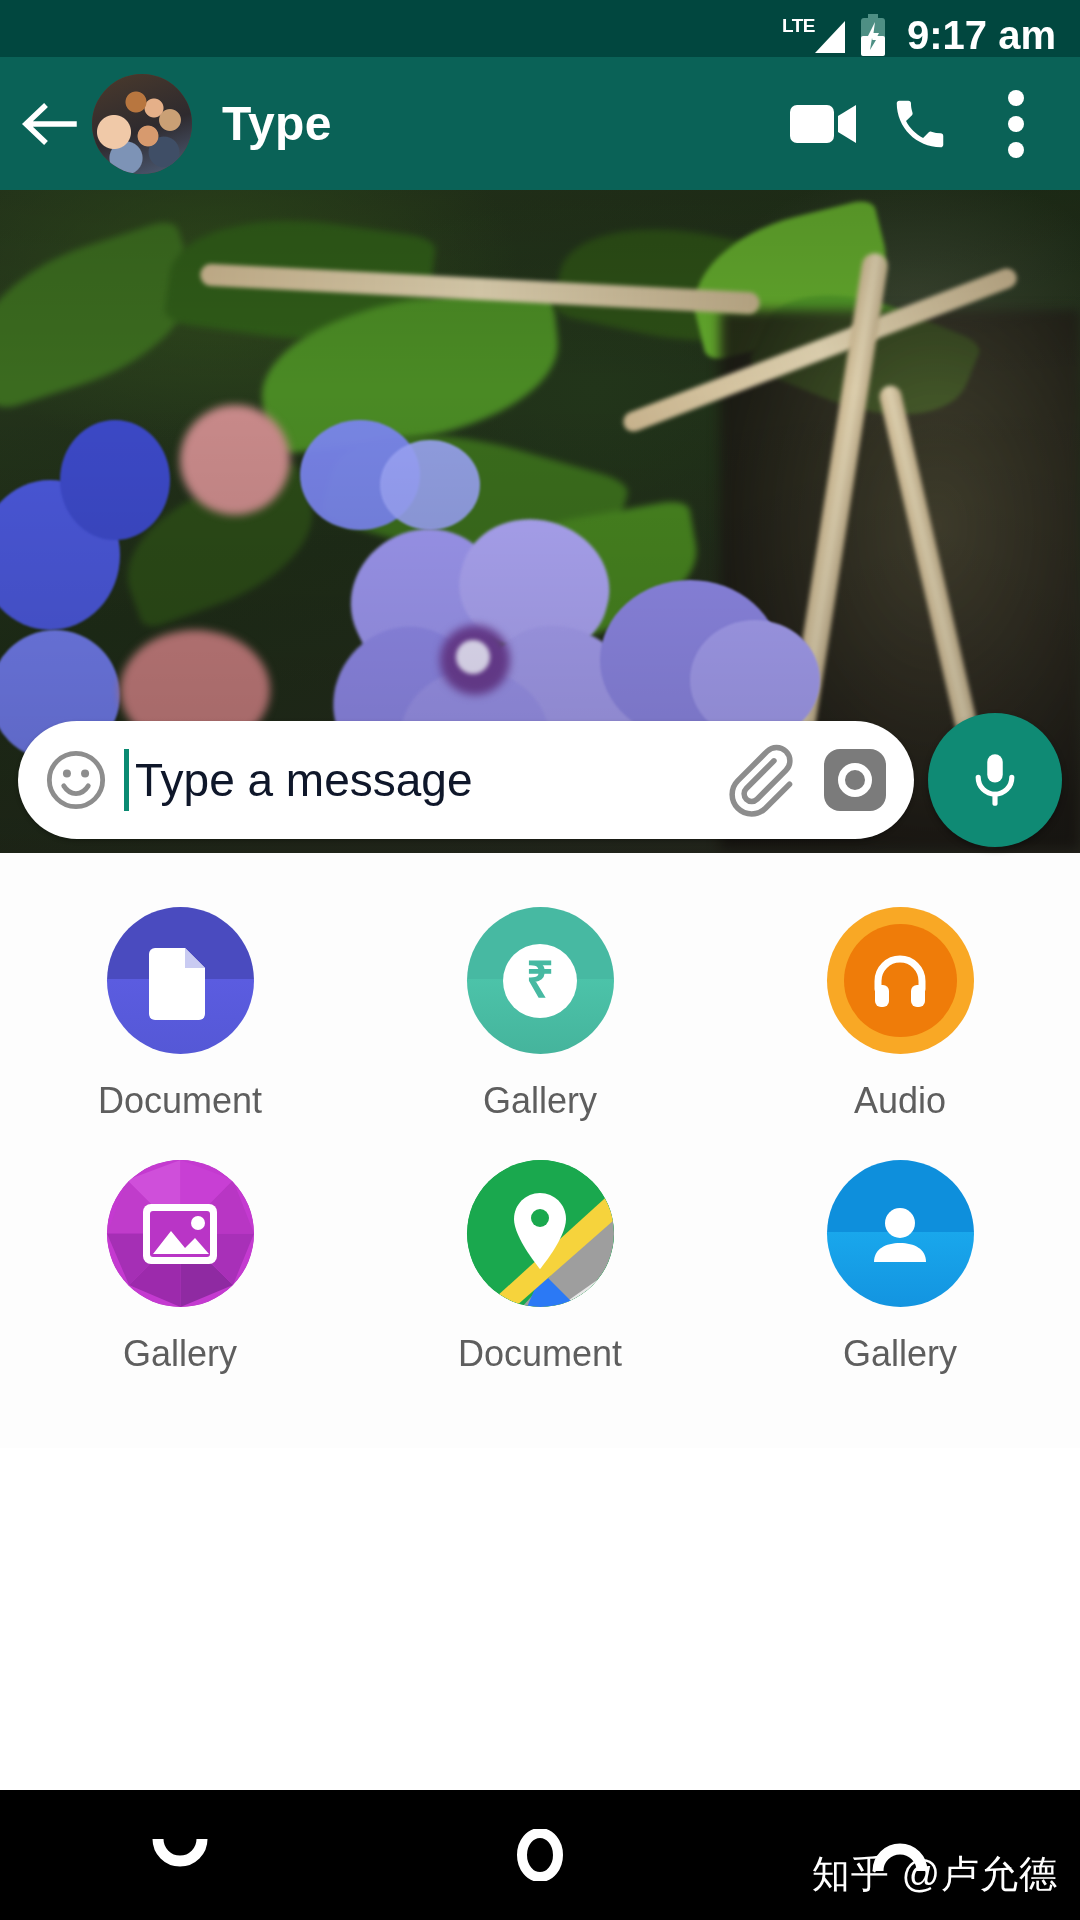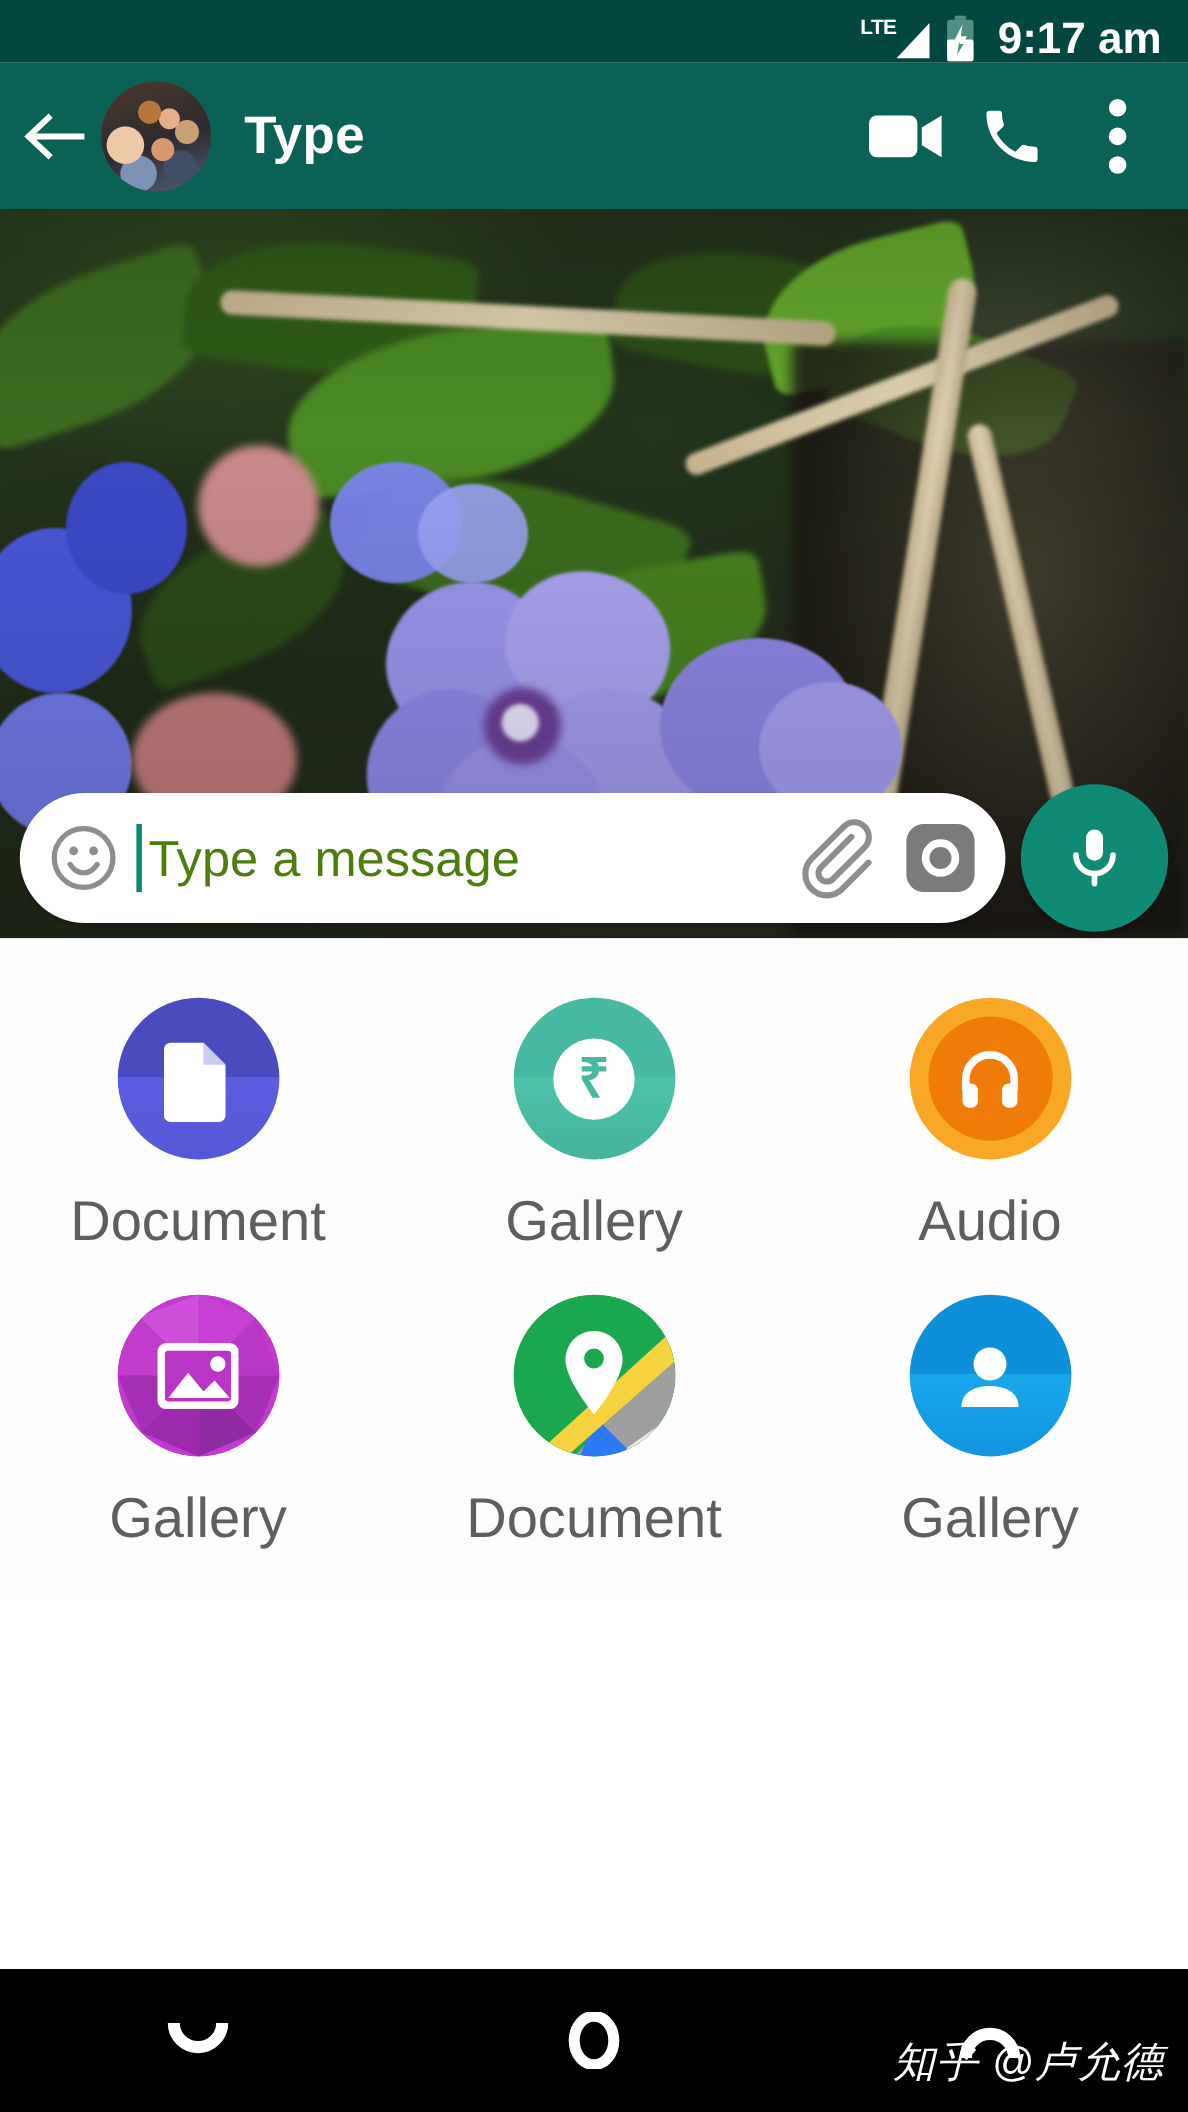"Type a message" .placeholder { color: #4d7c0f -> #0f172a }
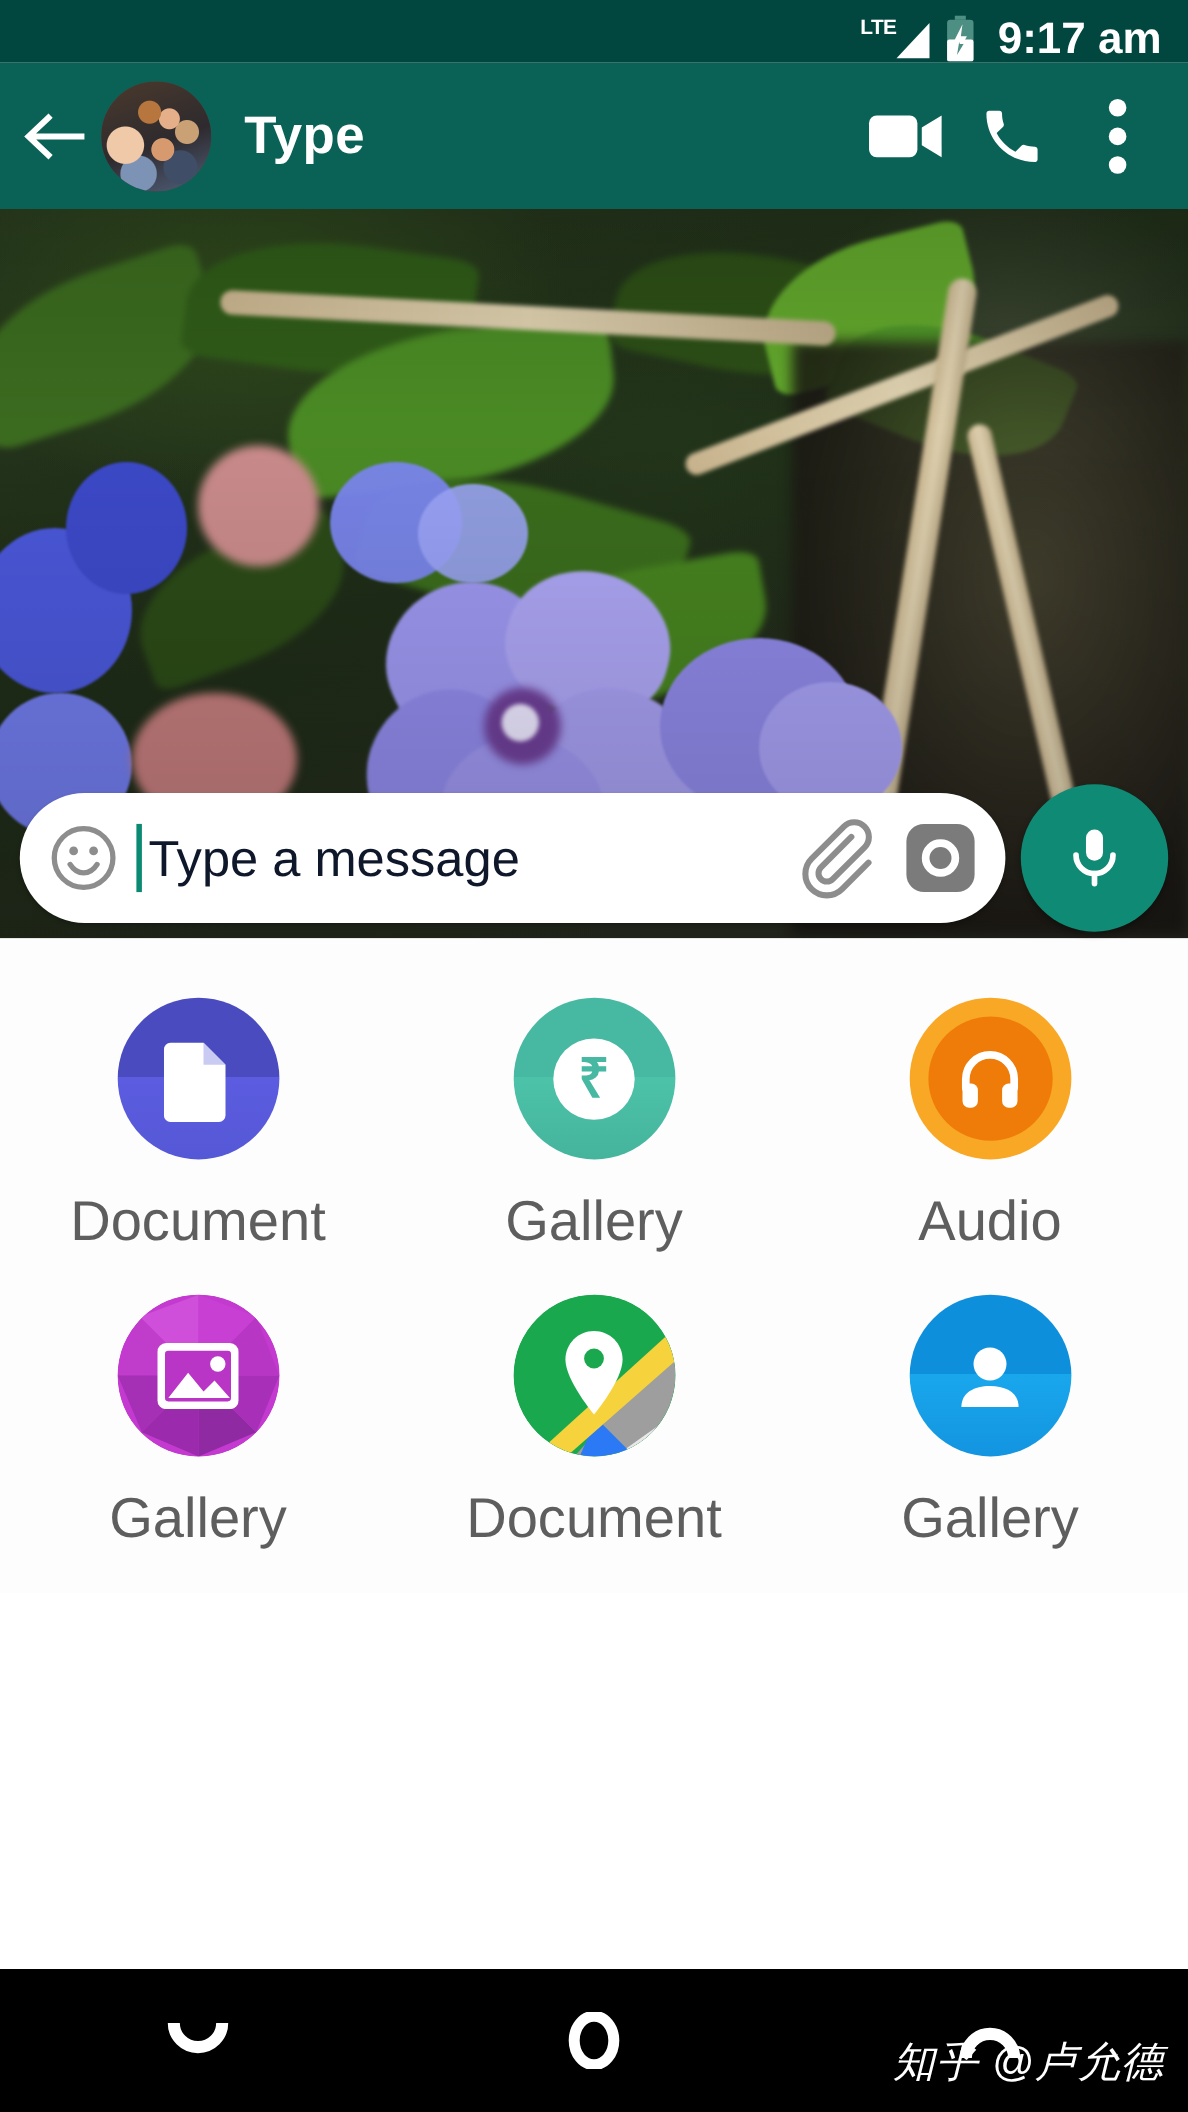"Document" .att-label { font-size: 51px -> 36px }
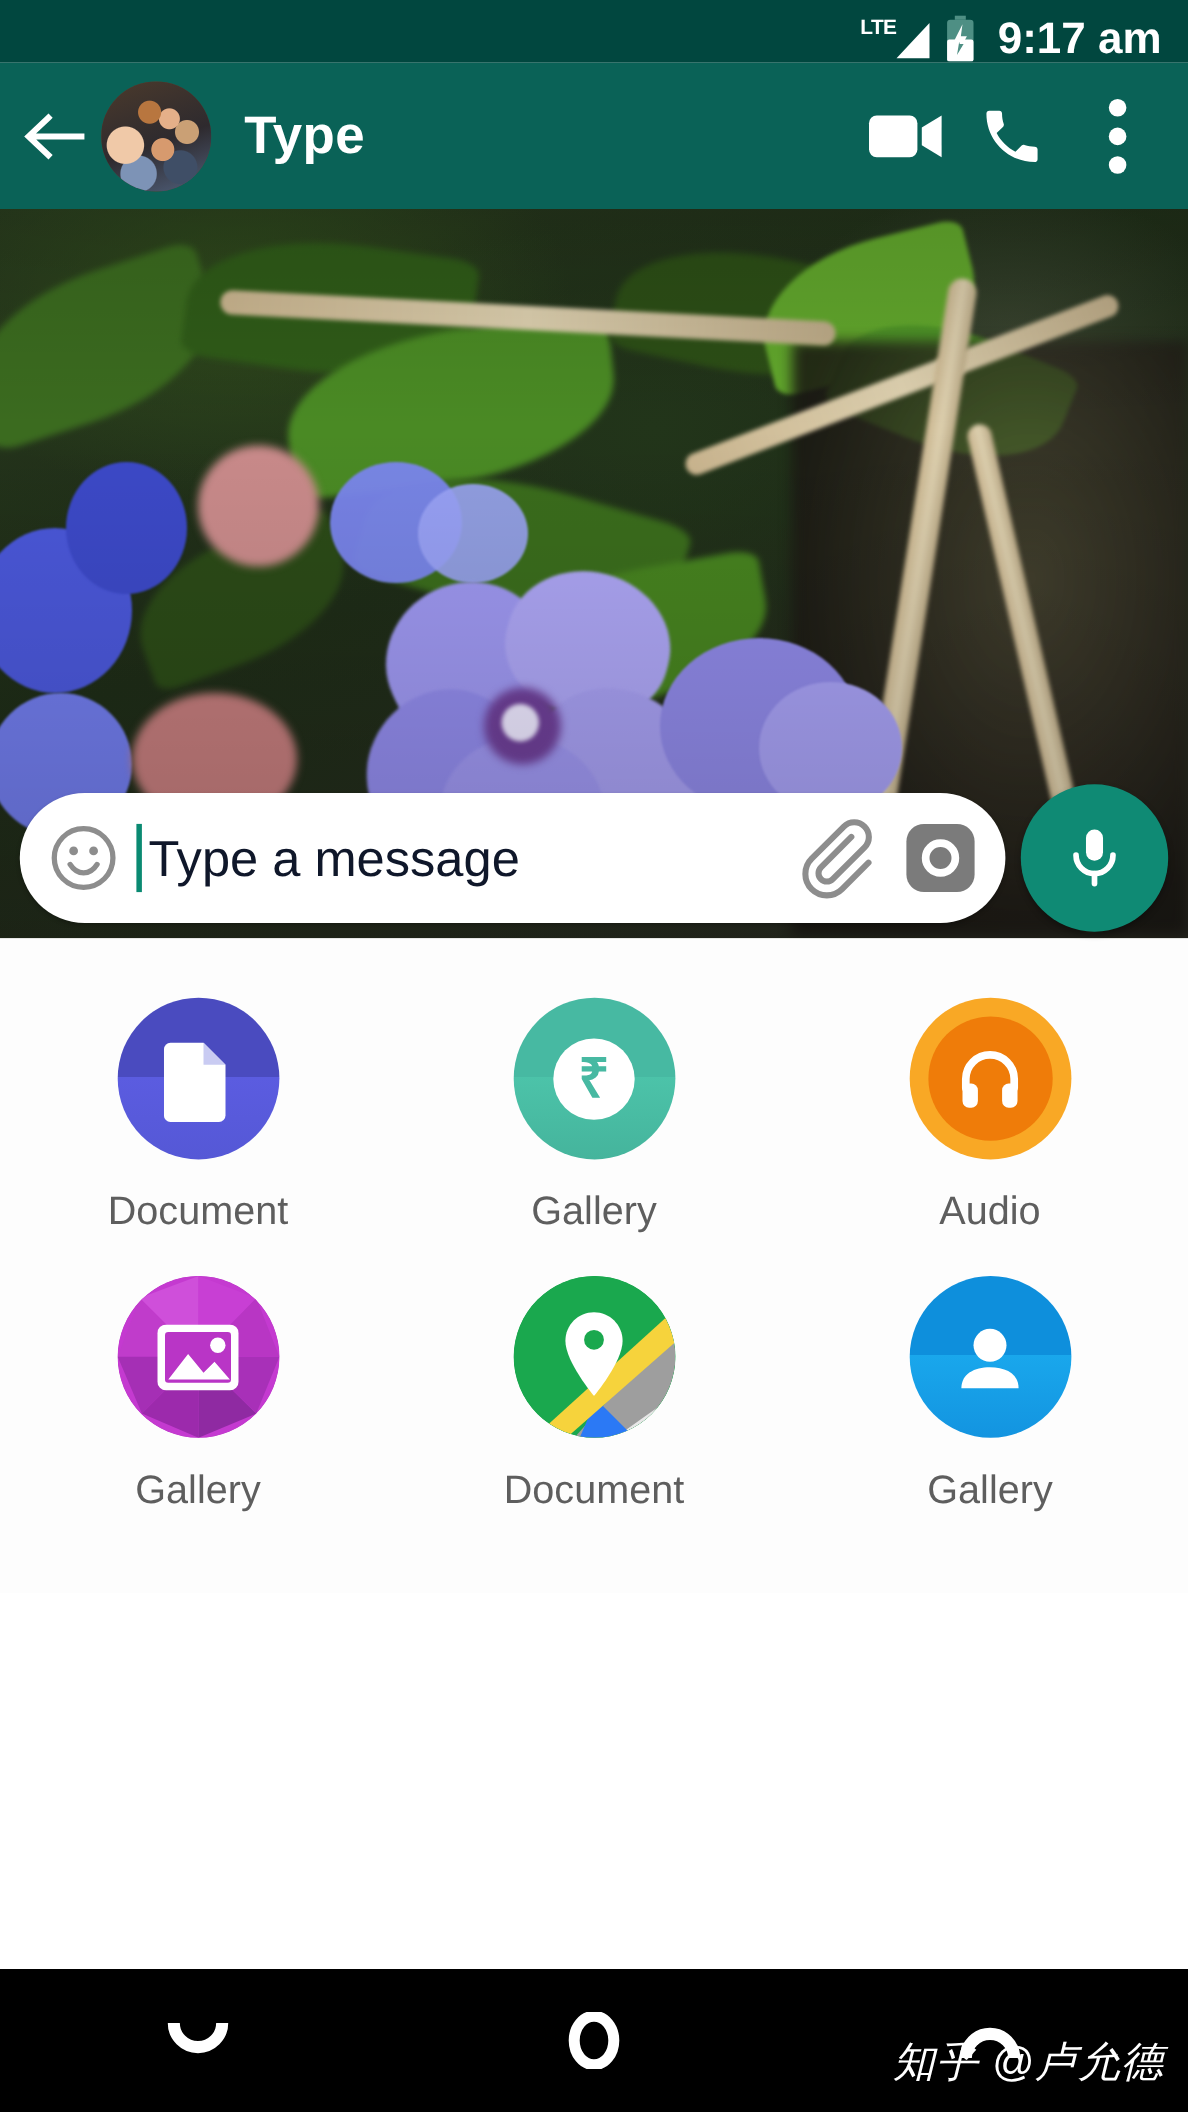"知乎 @卢允德" .watermark { font-style: italic -> none }
